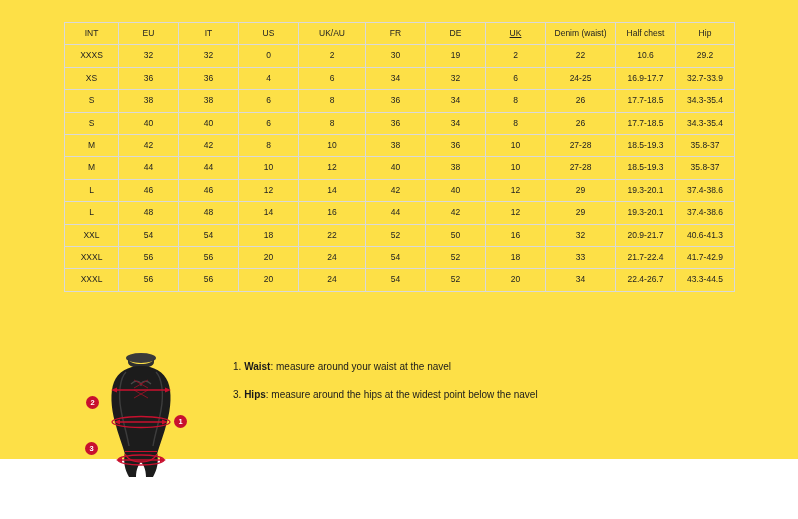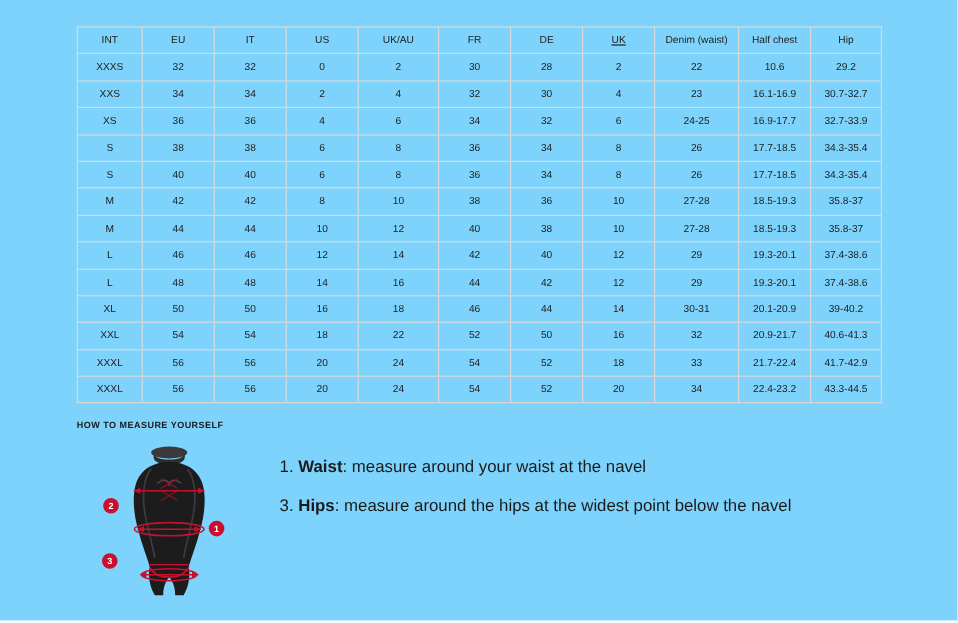"INT" #page { background: #7dd3fc -> #fde047; height: 517px -> 459px }
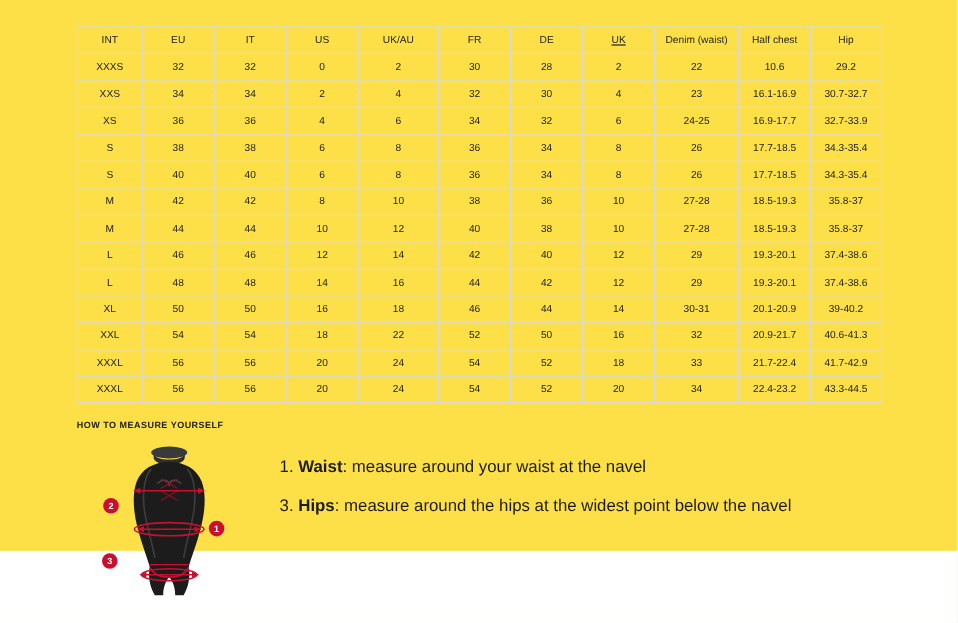"28" td { text: 28 -> 19 }
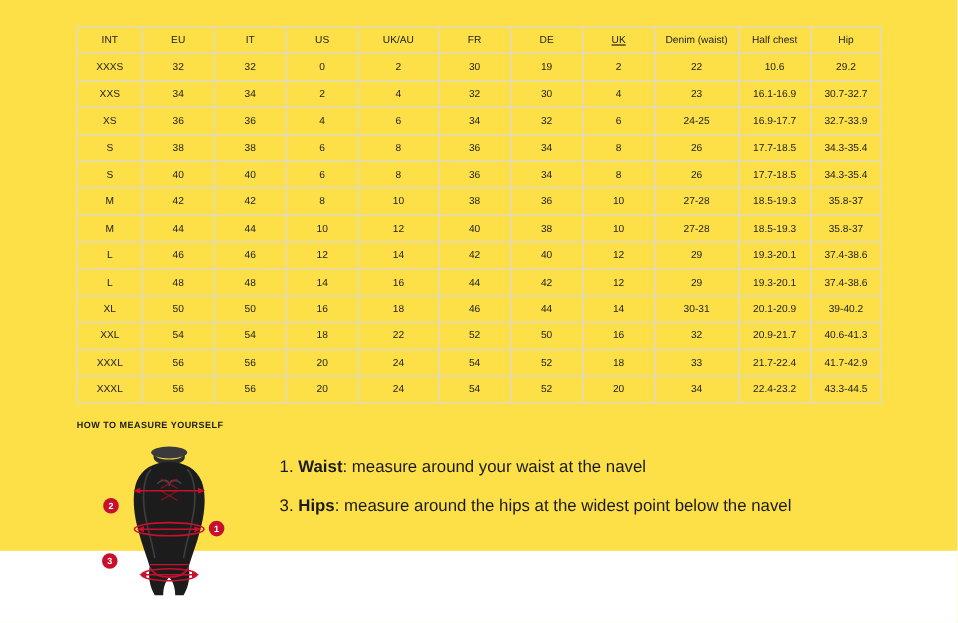"XXS" tr { html: <tr> <td>XXS</td> <td>34</td> <td>34</td> <td>2</td> <td>4</td> <td>32</td> <td>30</td> <td>4</td> <td>23</td> <td>16.1-16.9</td> <td>30.7-32.7</td> </tr> -> none }
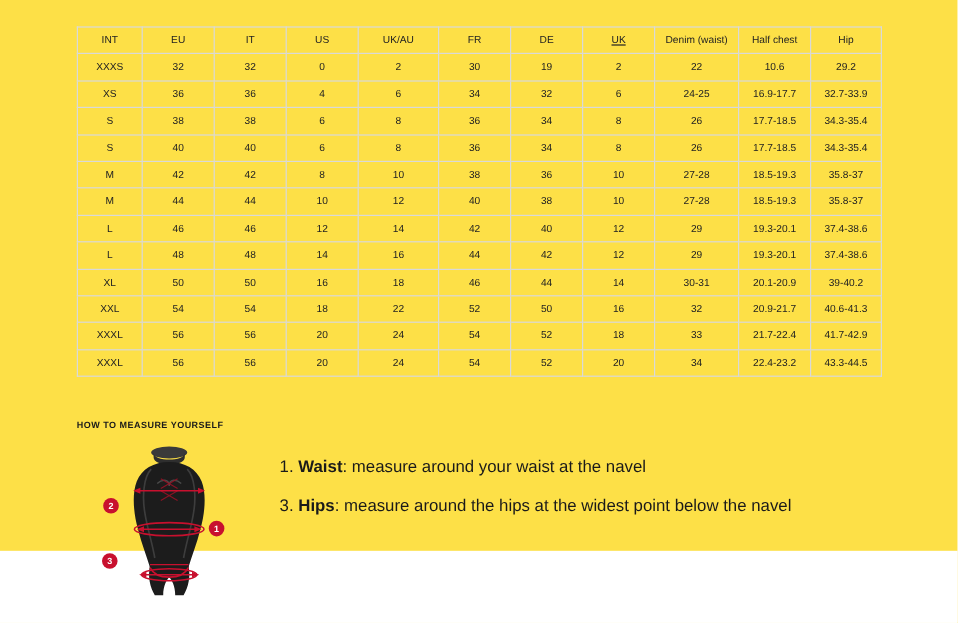"XL" tr { html: <tr> <td>XL</td> <td>50</td> <td>50</td> <td>16</td> <td>18</td> <td>46</td> <td>44</td> <td>14</td> <td>30-31</td> <td>20.1-20.9</td> <td>39-40.2</td> </tr> -> none }
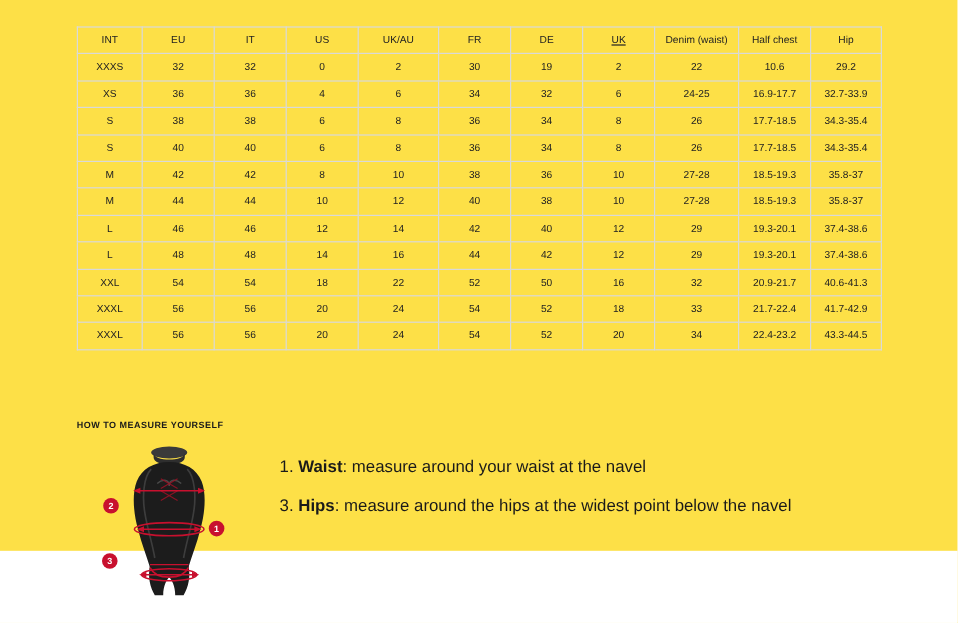"22.4-23.2" td { text: 22.4-23.2 -> 22.4-26.7 }
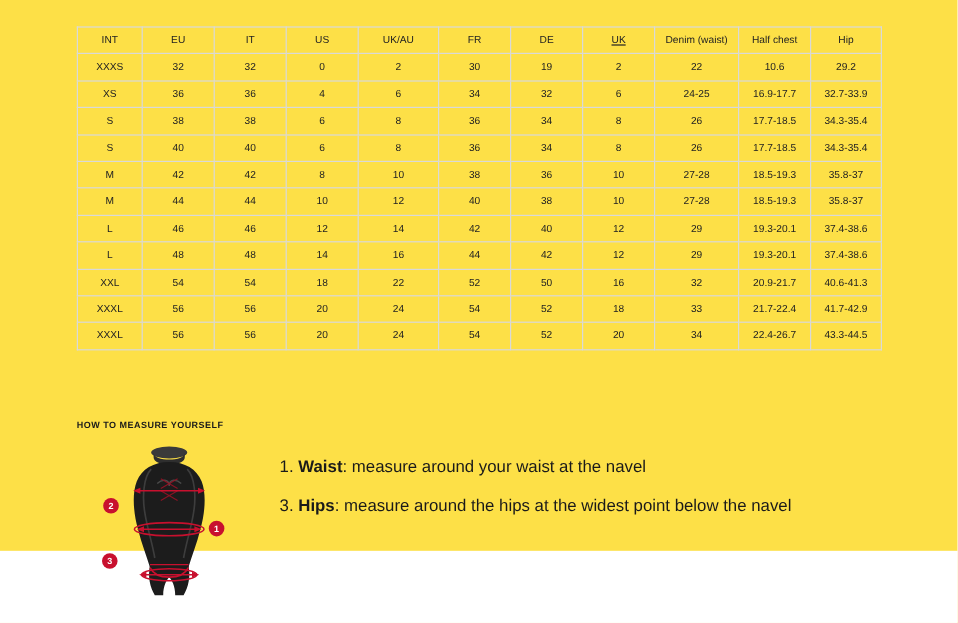"HOW TO MEASURE YOURSELF" div.howto-title { html: <div>HOW TO MEASURE YOURSELF</div> -> none }
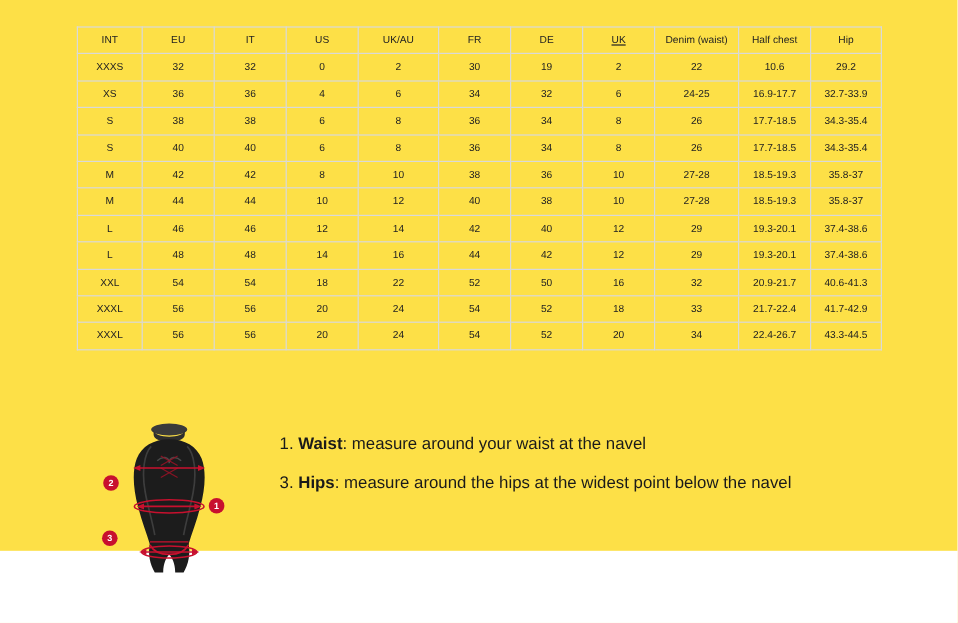"1. Waist: measure around your" .measure-item { font-size: 14px -> 10px }
